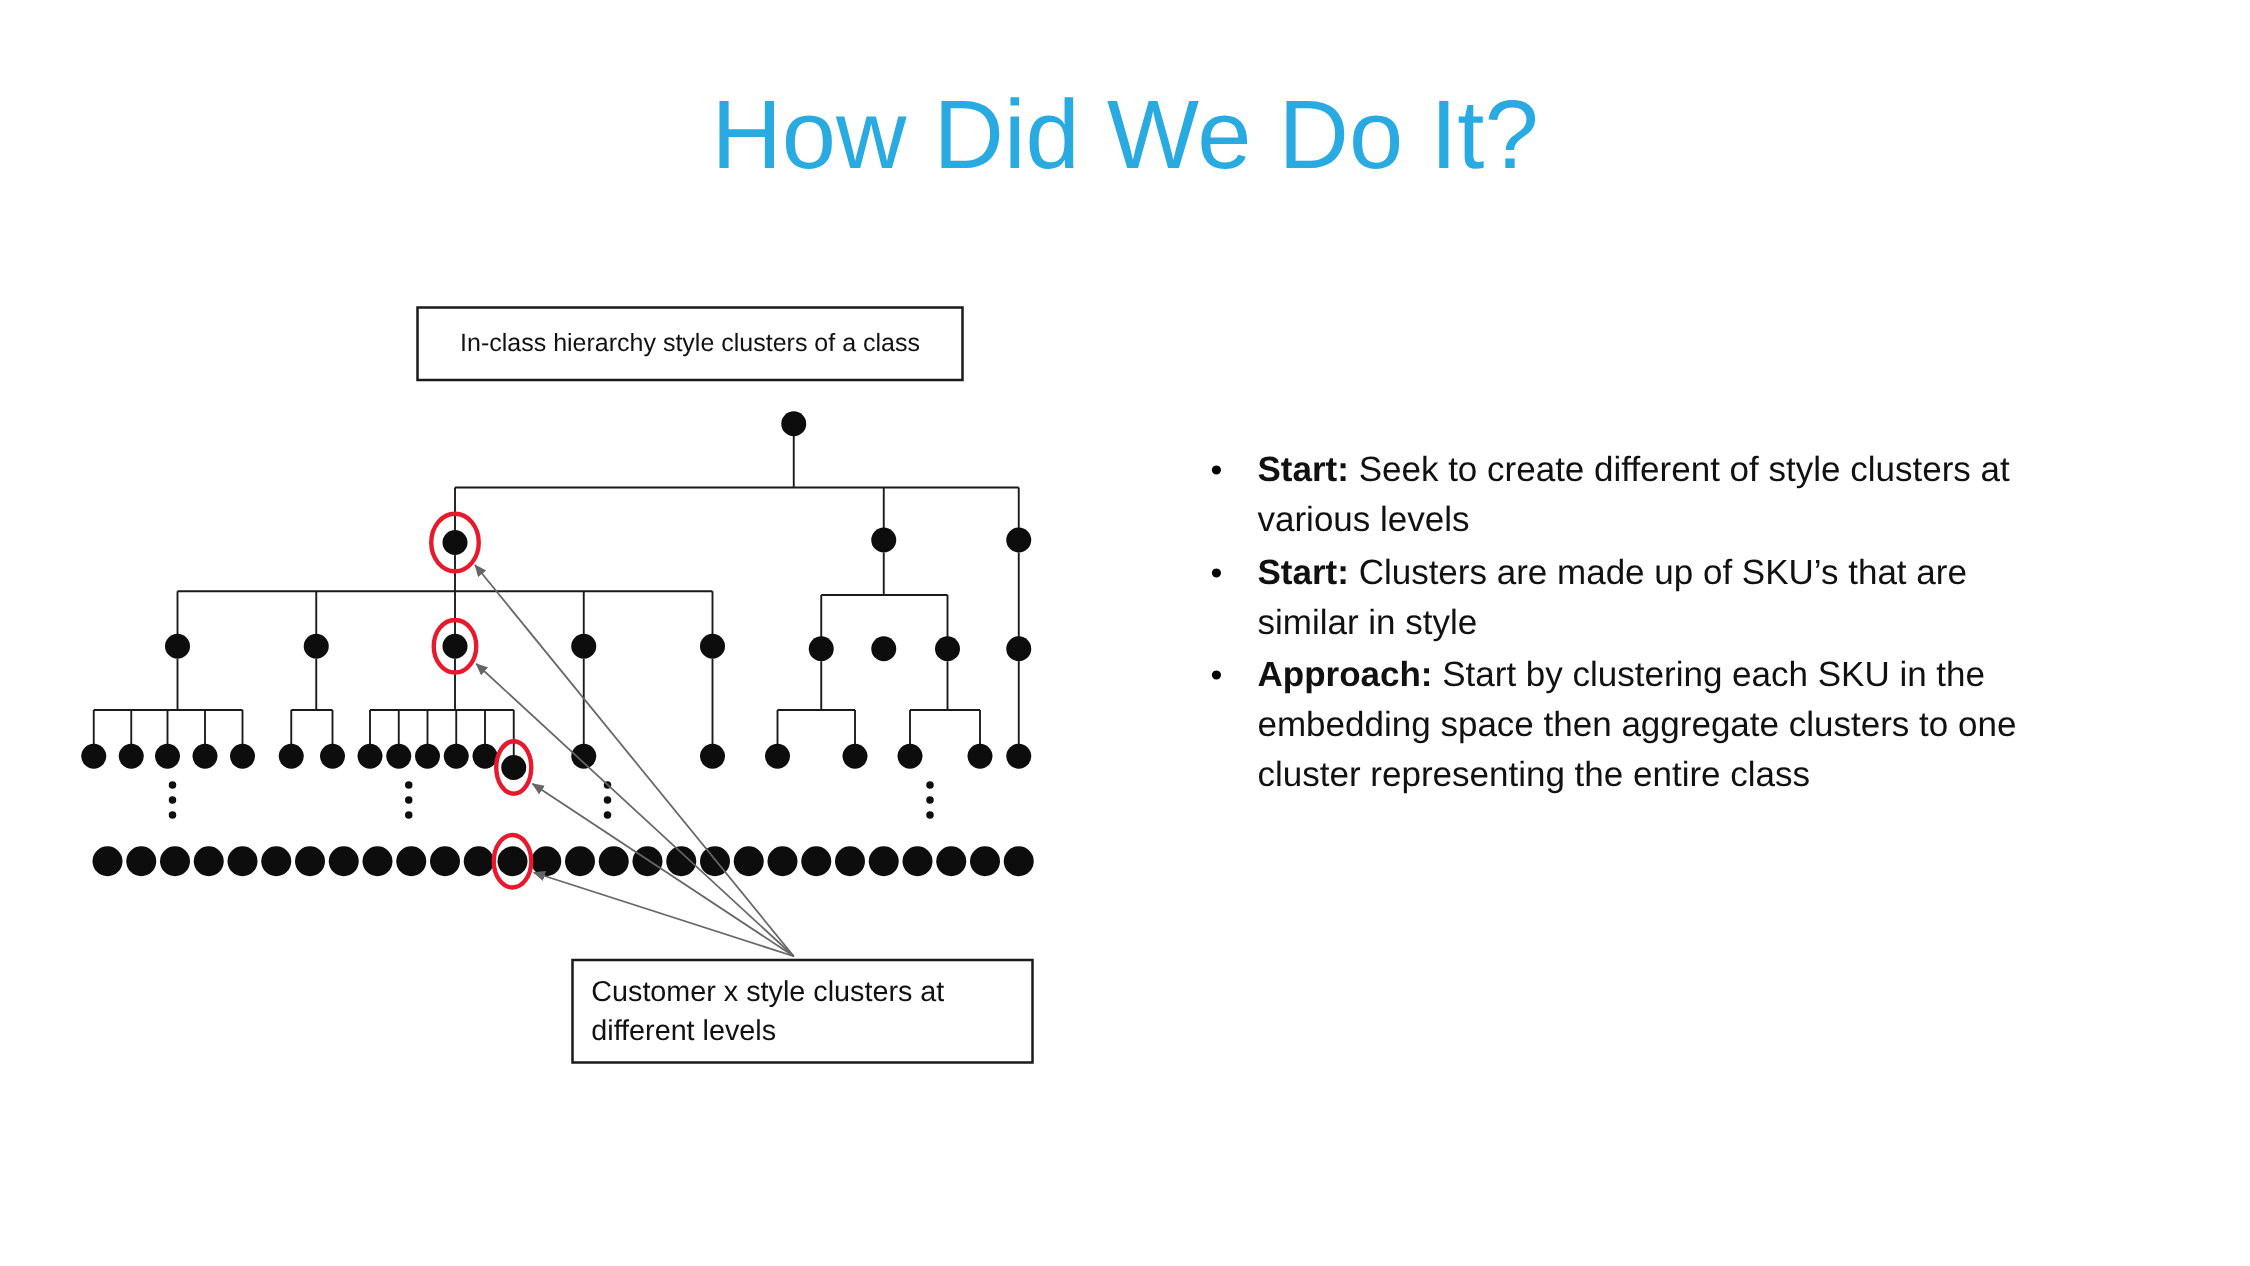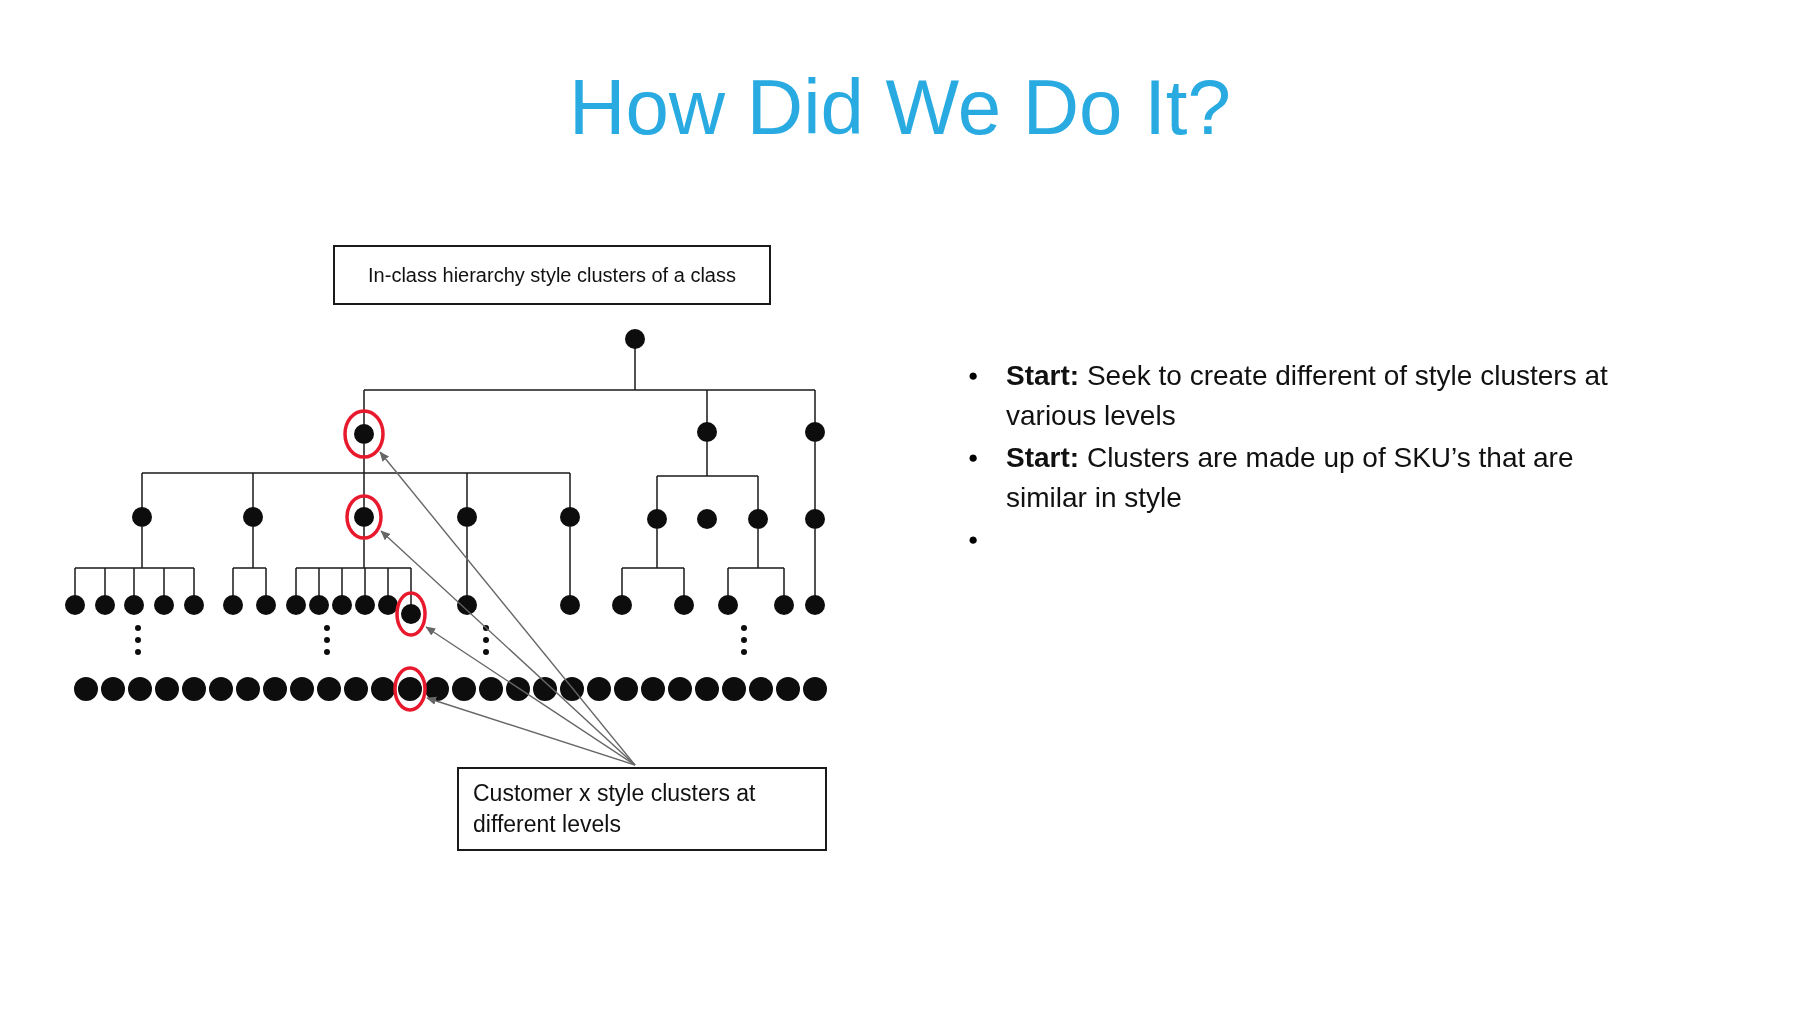"Approach: Start by clustering each" span.bullet-text { html: none -> <span><b>Approach:</b> <span>Start by clustering each SKU in the embedding space then aggregate clusters to one cluster representing the entire class</span></span> }
